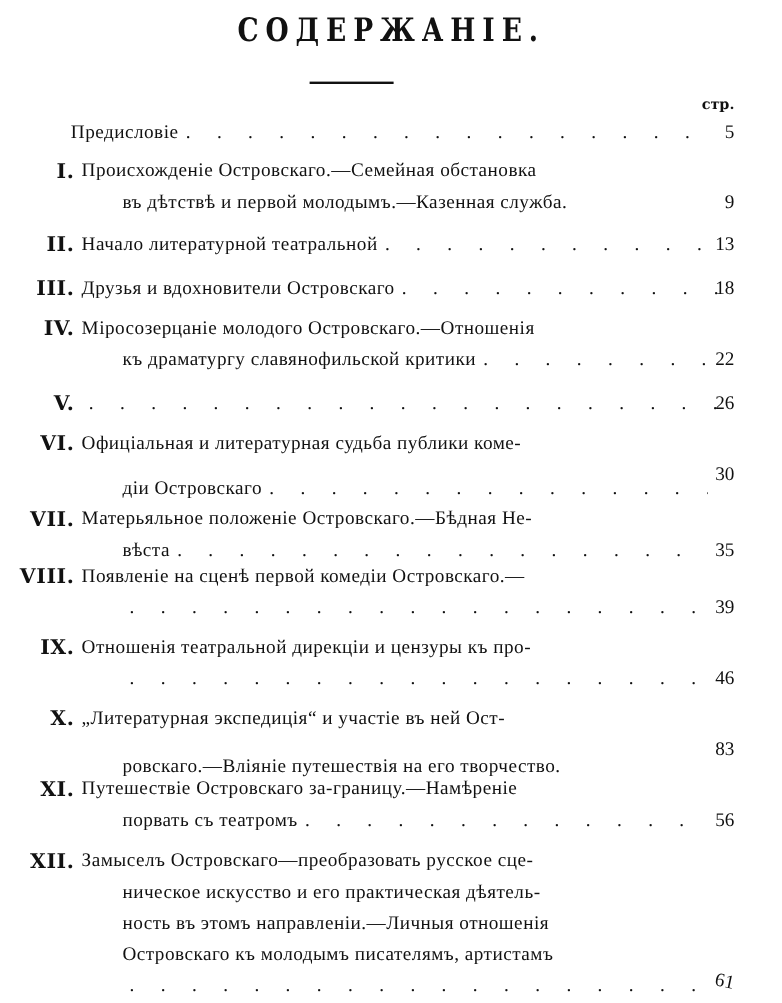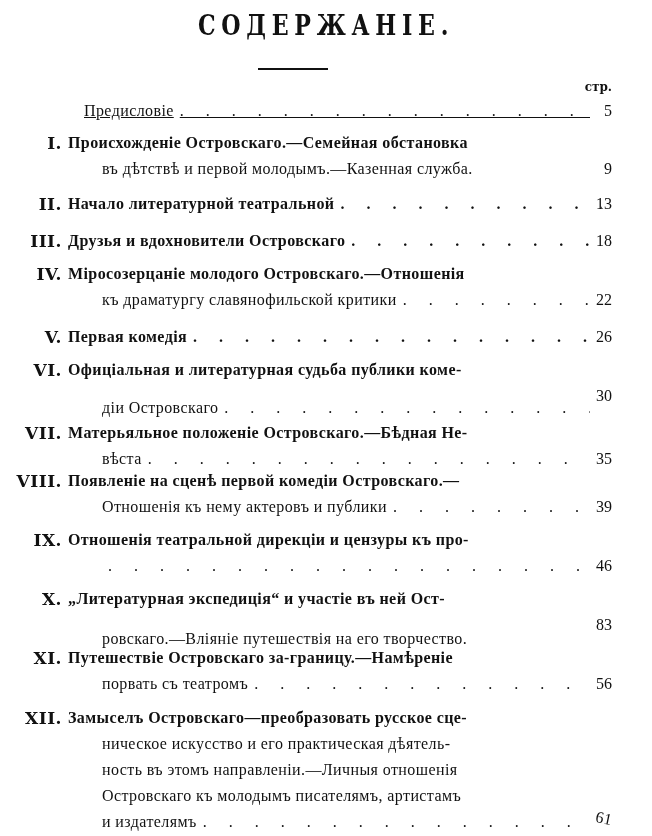"Предисловіе" .line.pref { left: 84px -> 59px; text-decoration: underline -> none }
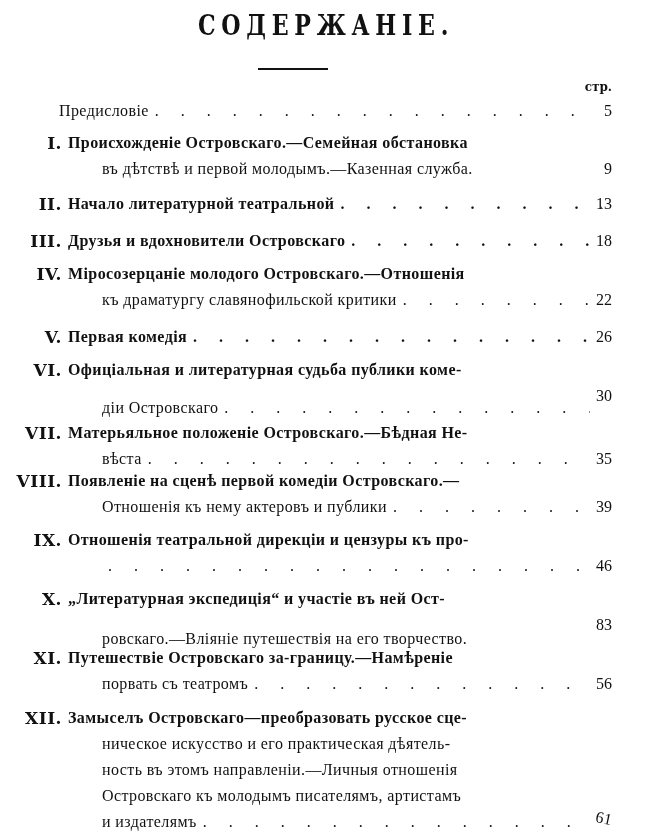"Происхожденіе Островскаго.—Семейная" .line.first { font-weight: bold -> none }
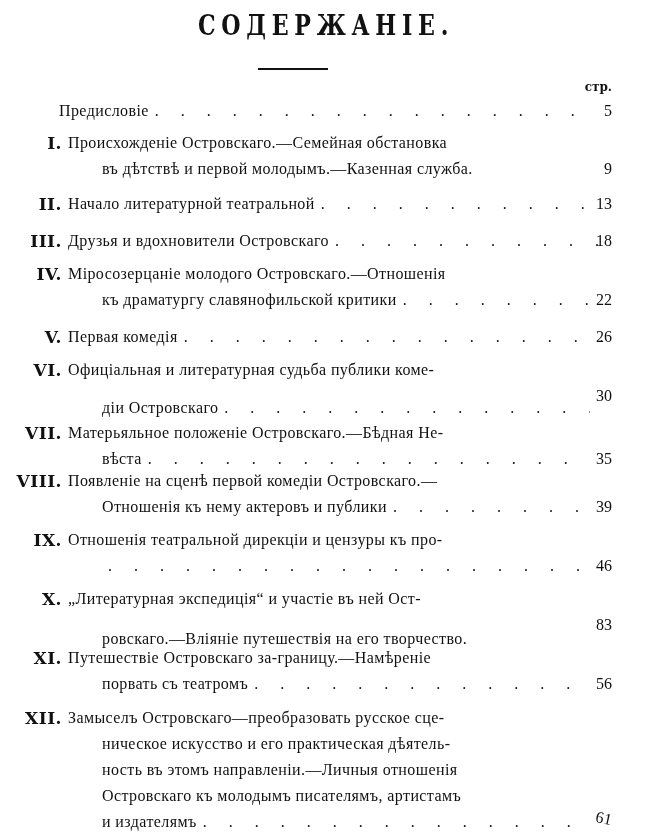"Первая комедія" span.txt { html: <span>Первая комедія</span> -> none }
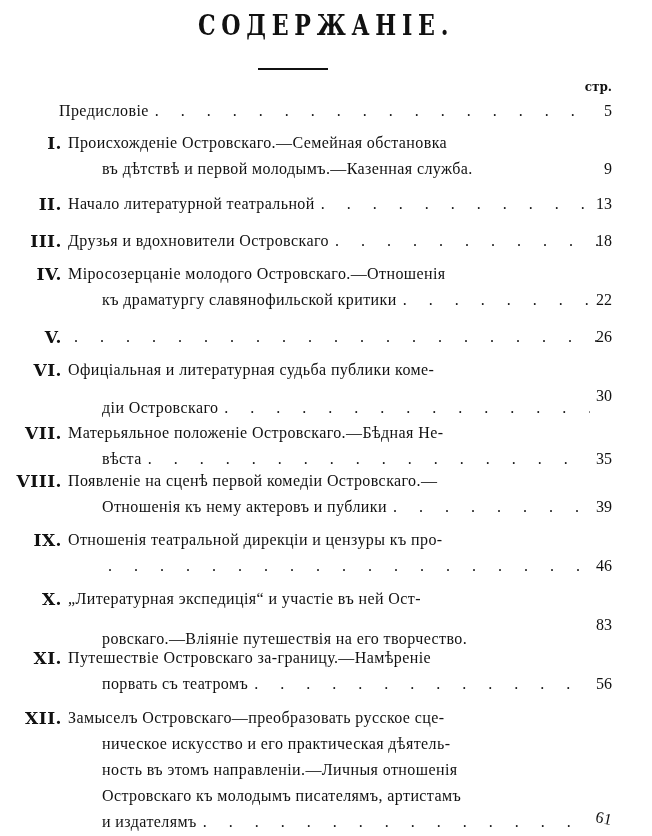"Отношенія къ нему актеровъ и" span.txt { html: <span>Отношенія къ нему актеровъ и публики</span> -> none }
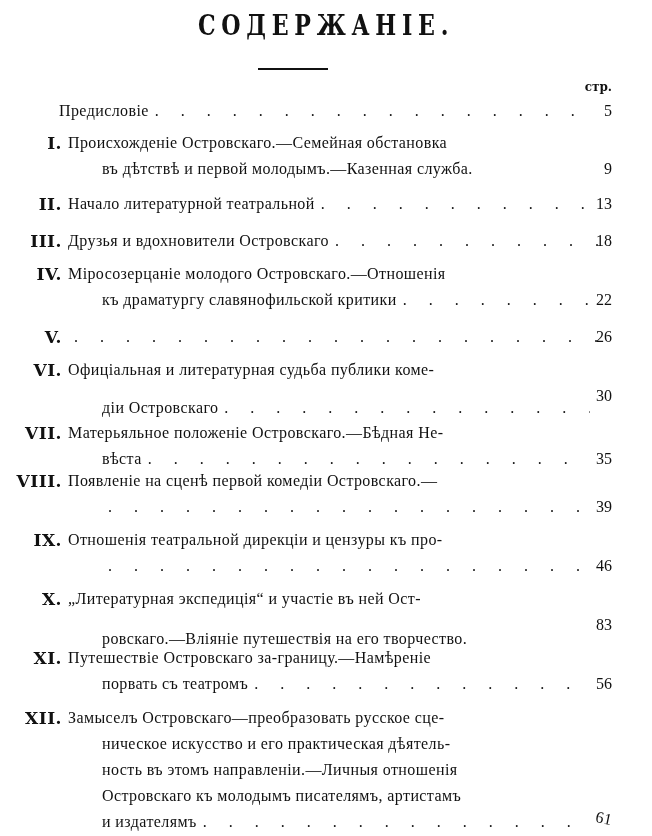"и издателямъ" span.txt { html: <span>и издателямъ</span> -> none }
